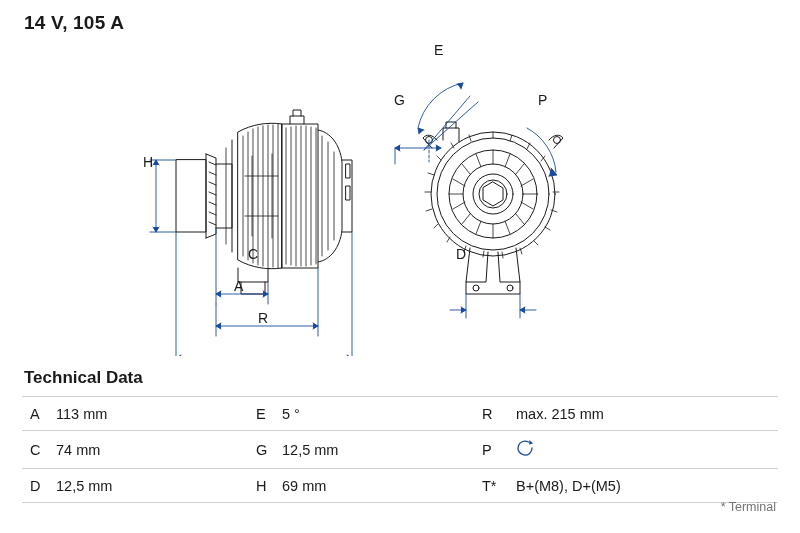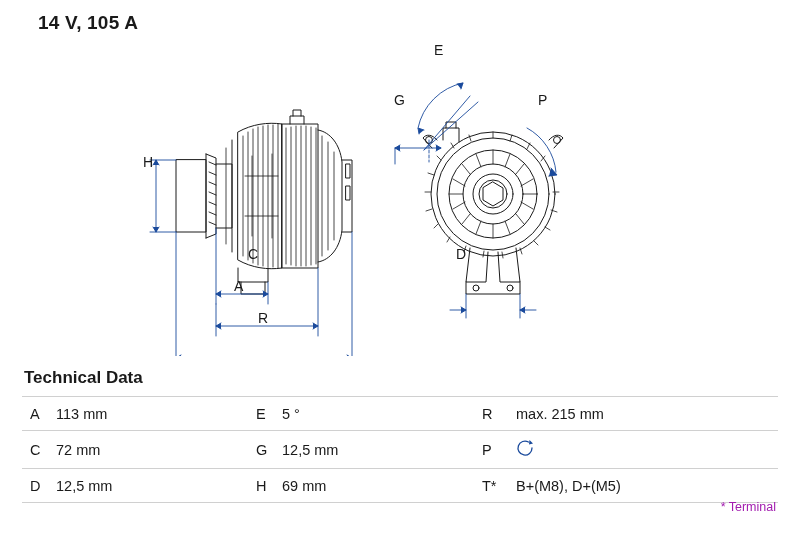"14 V, 105 A" .page-title { left: 38px -> 24px }
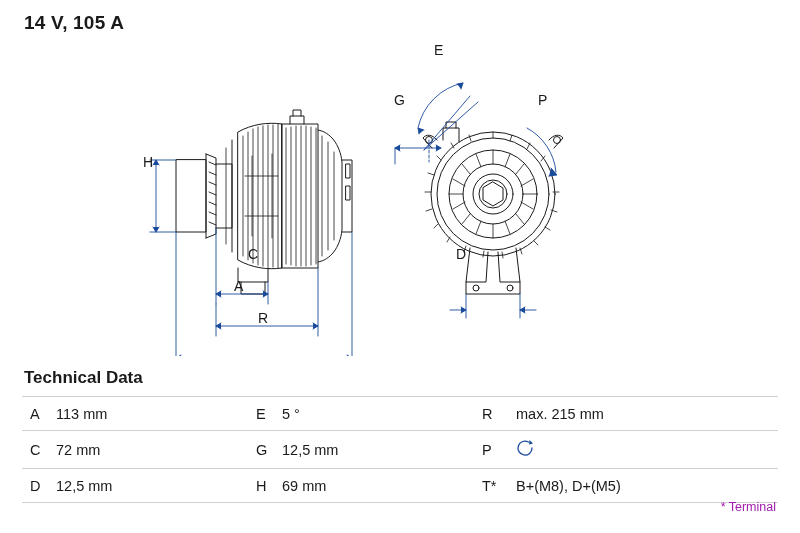"72 mm" td.v1 { text: 72 -> 74 }
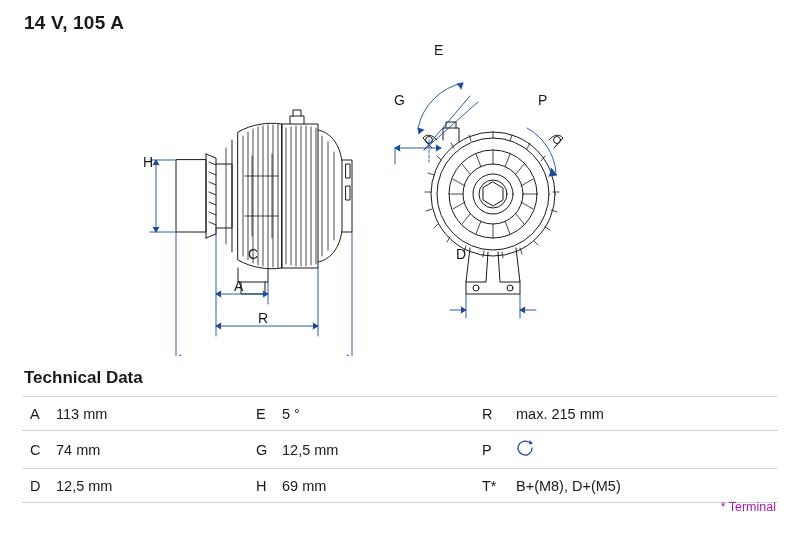"* Terminal" .footnote { color: #a21caf -> #737373 }
